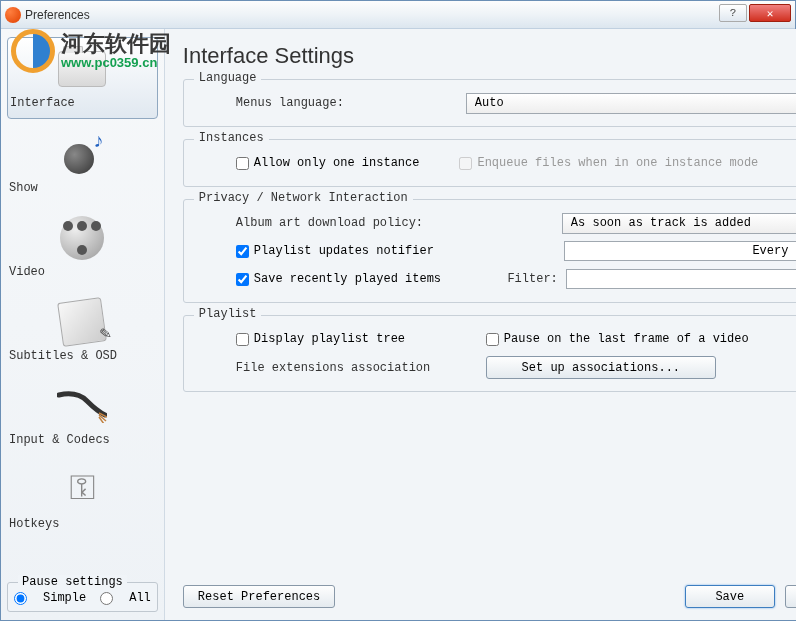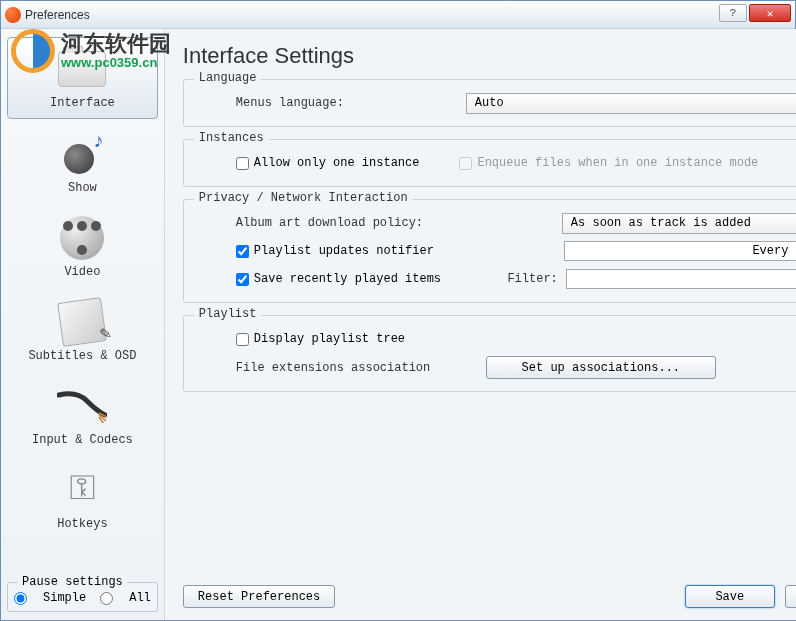"Interface" .side-item { text-align: center -> left }
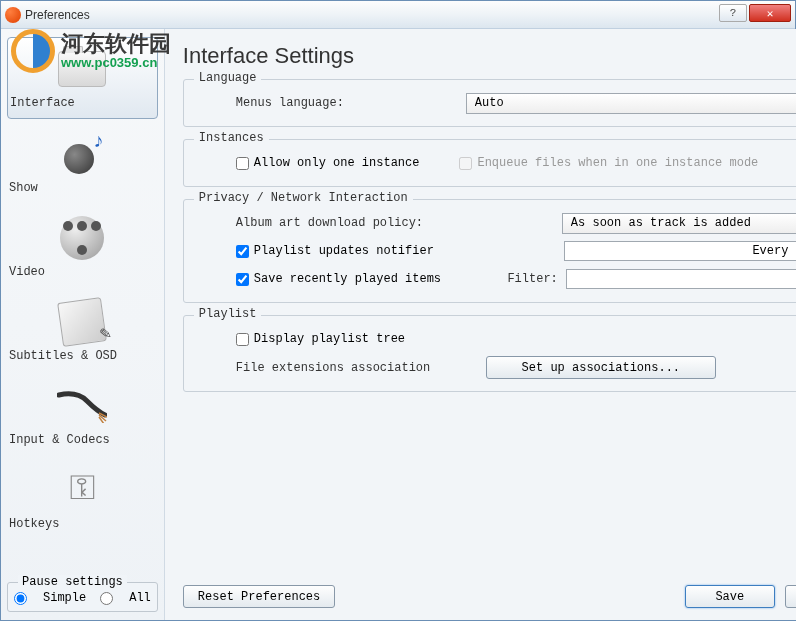"Pause on the last frame" label.chk { html: none -> <label> <input> <span>Pause on the last frame of a video</span> </label> }
